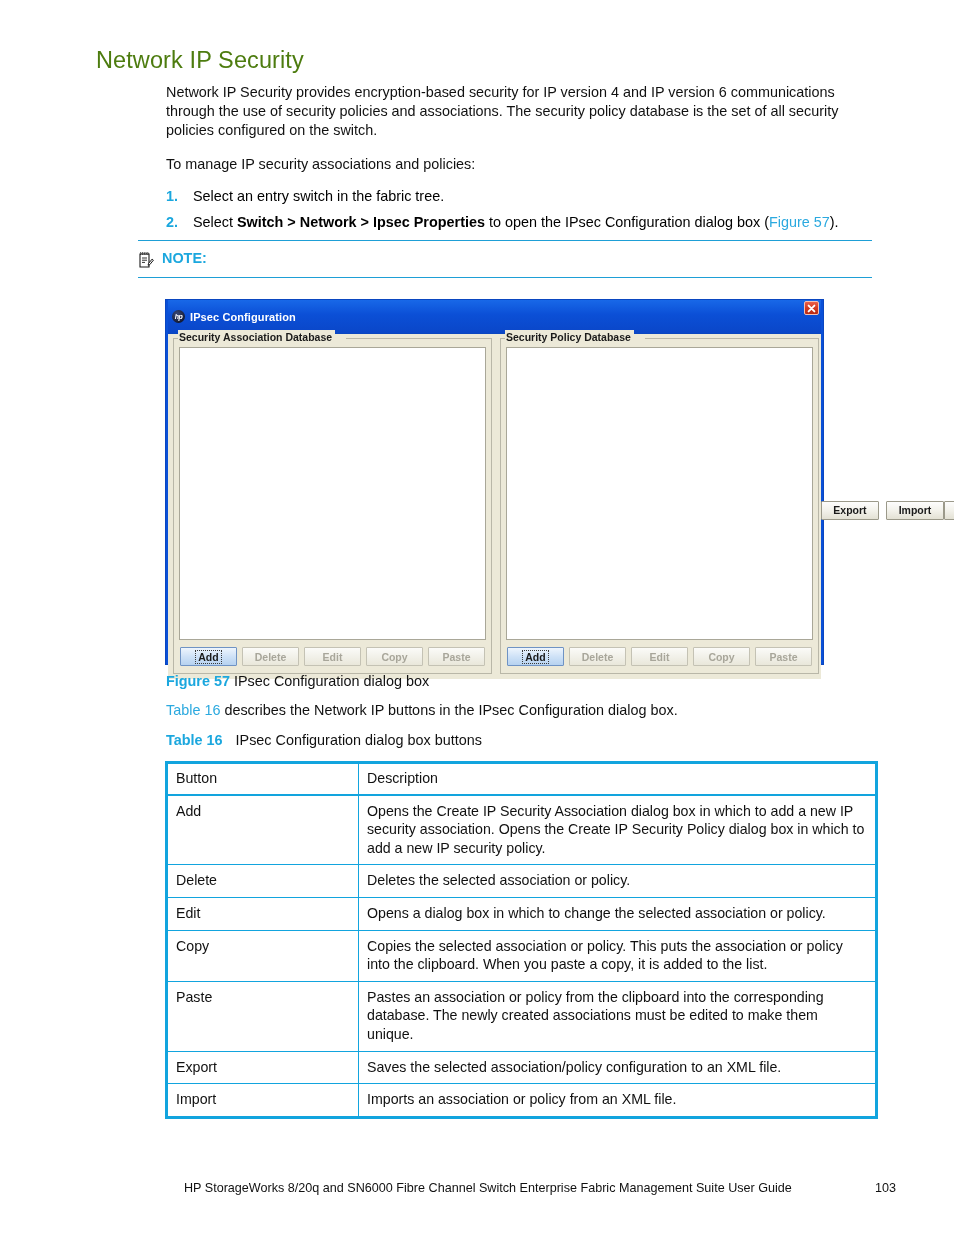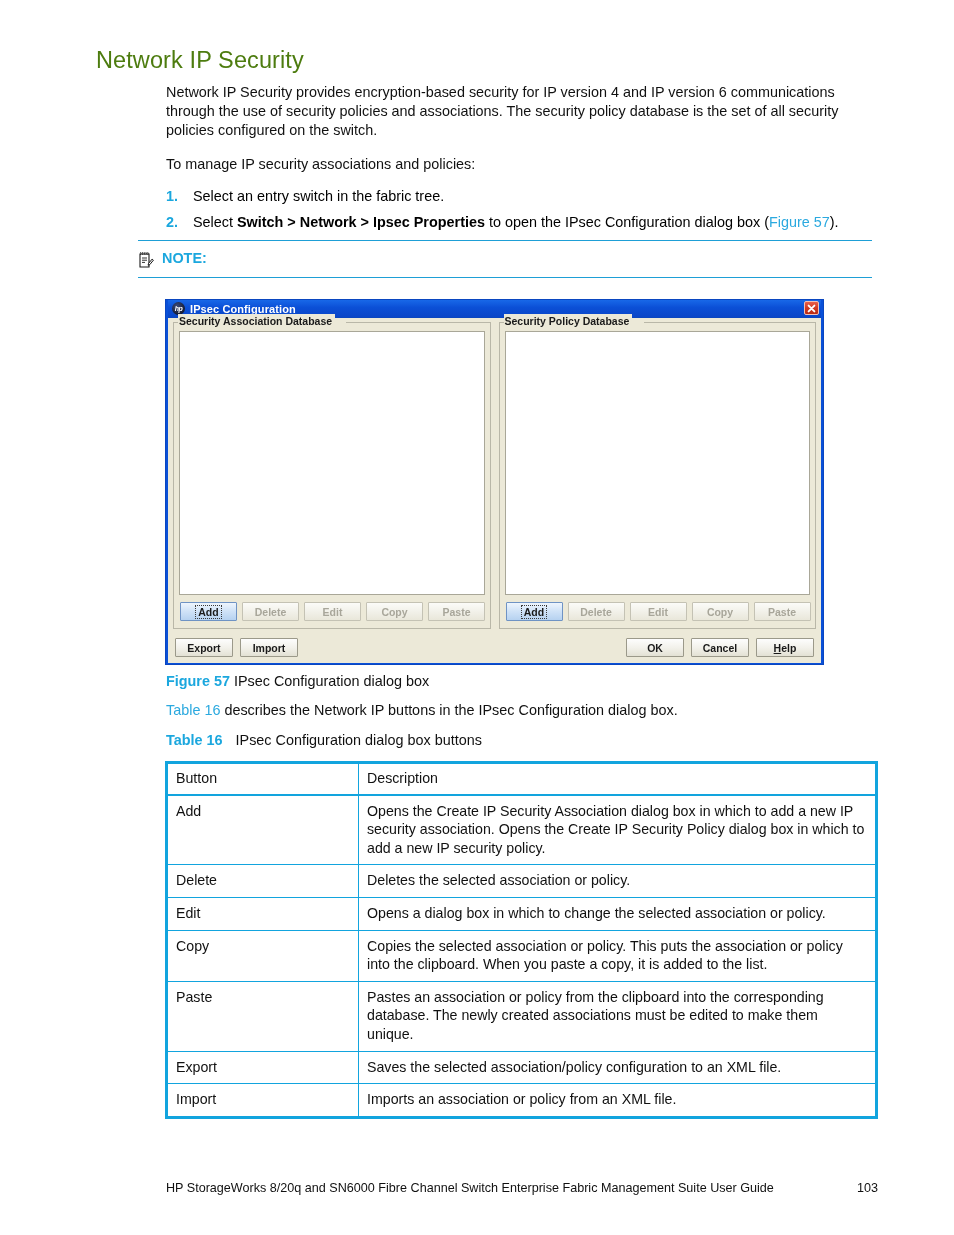"IPsec Configuration" .dlg-titlebar { height: 18px -> 34px }
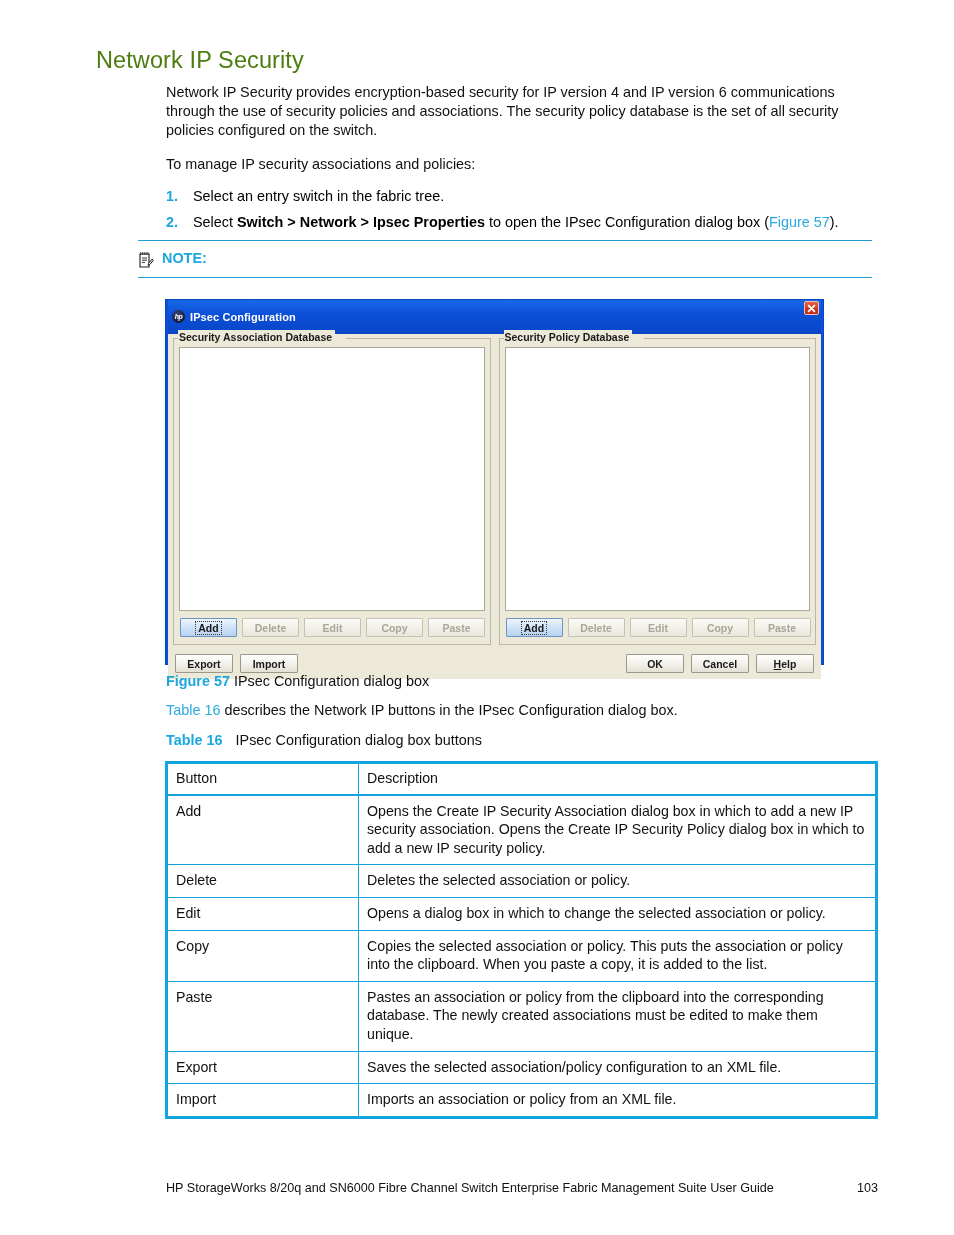"Security Association Database" .dlg-body { flex-direction: column -> row }
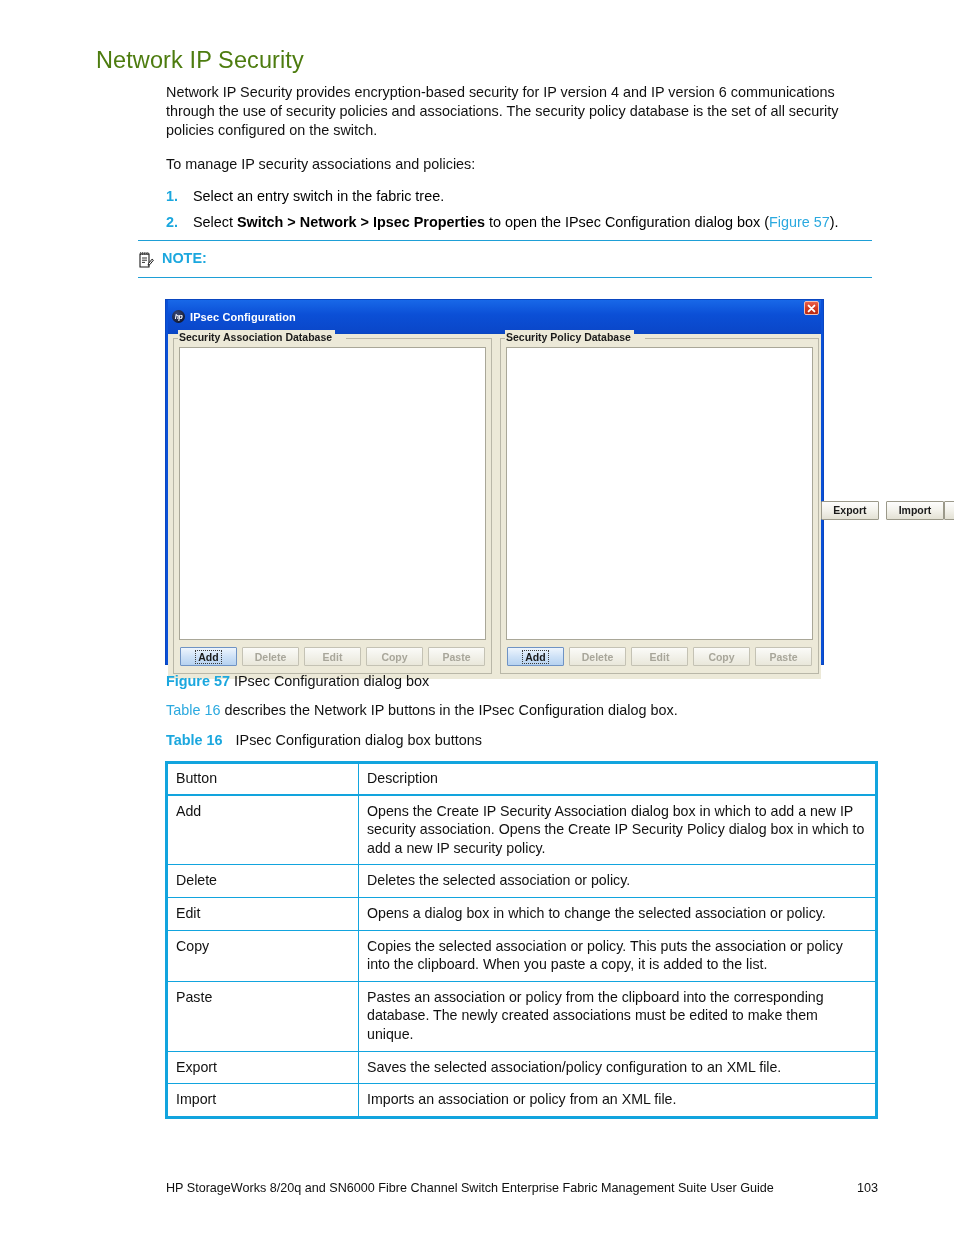"HP StorageWorks 8/20q and SN6000" .page-footer { left: 166px -> 184px }
